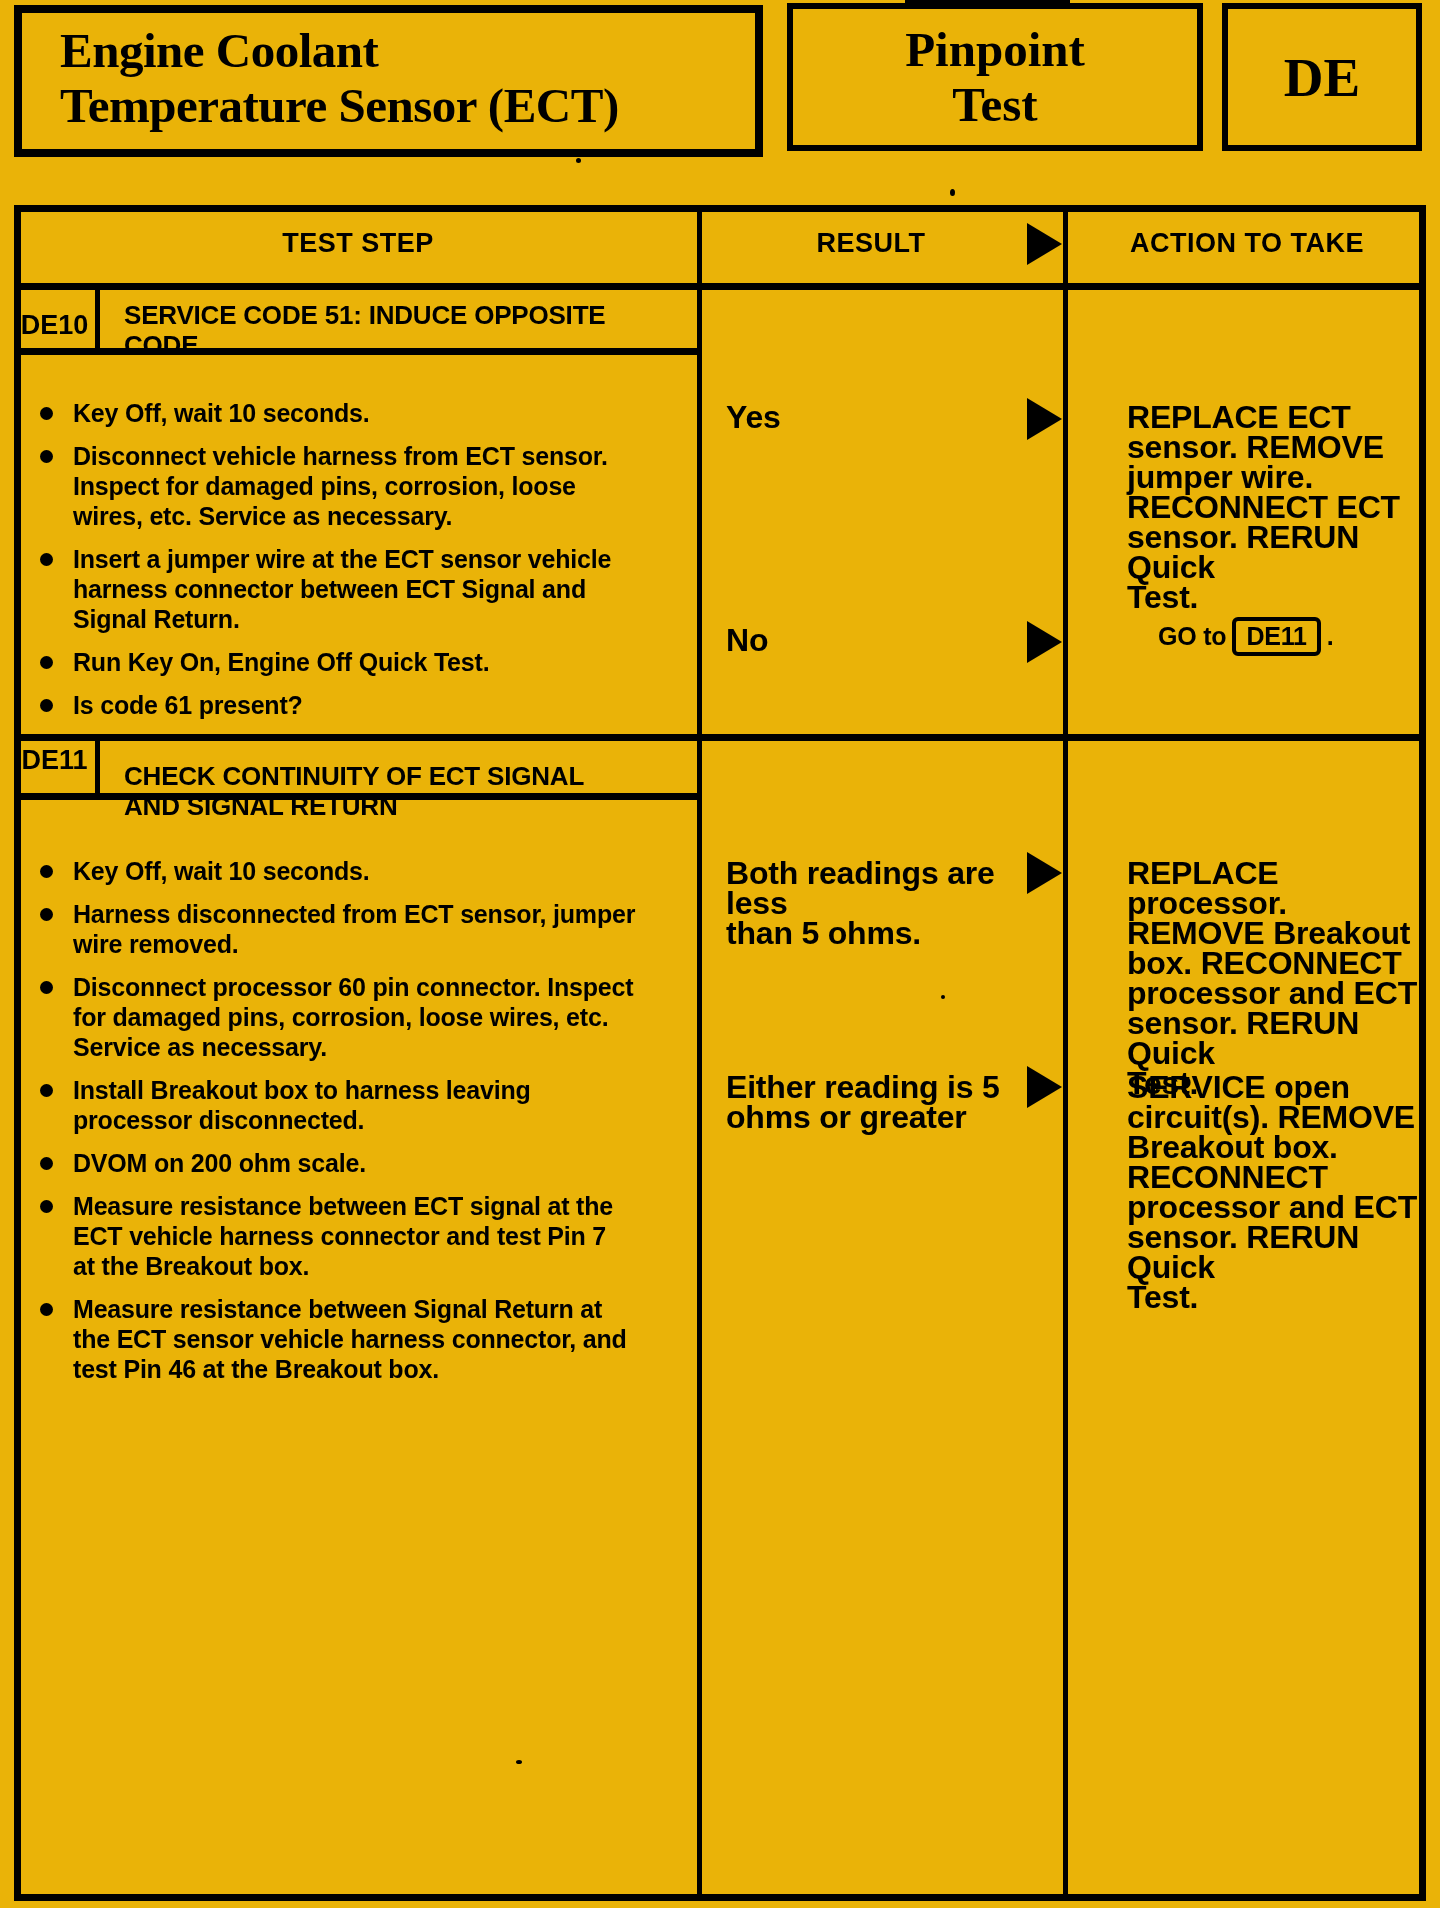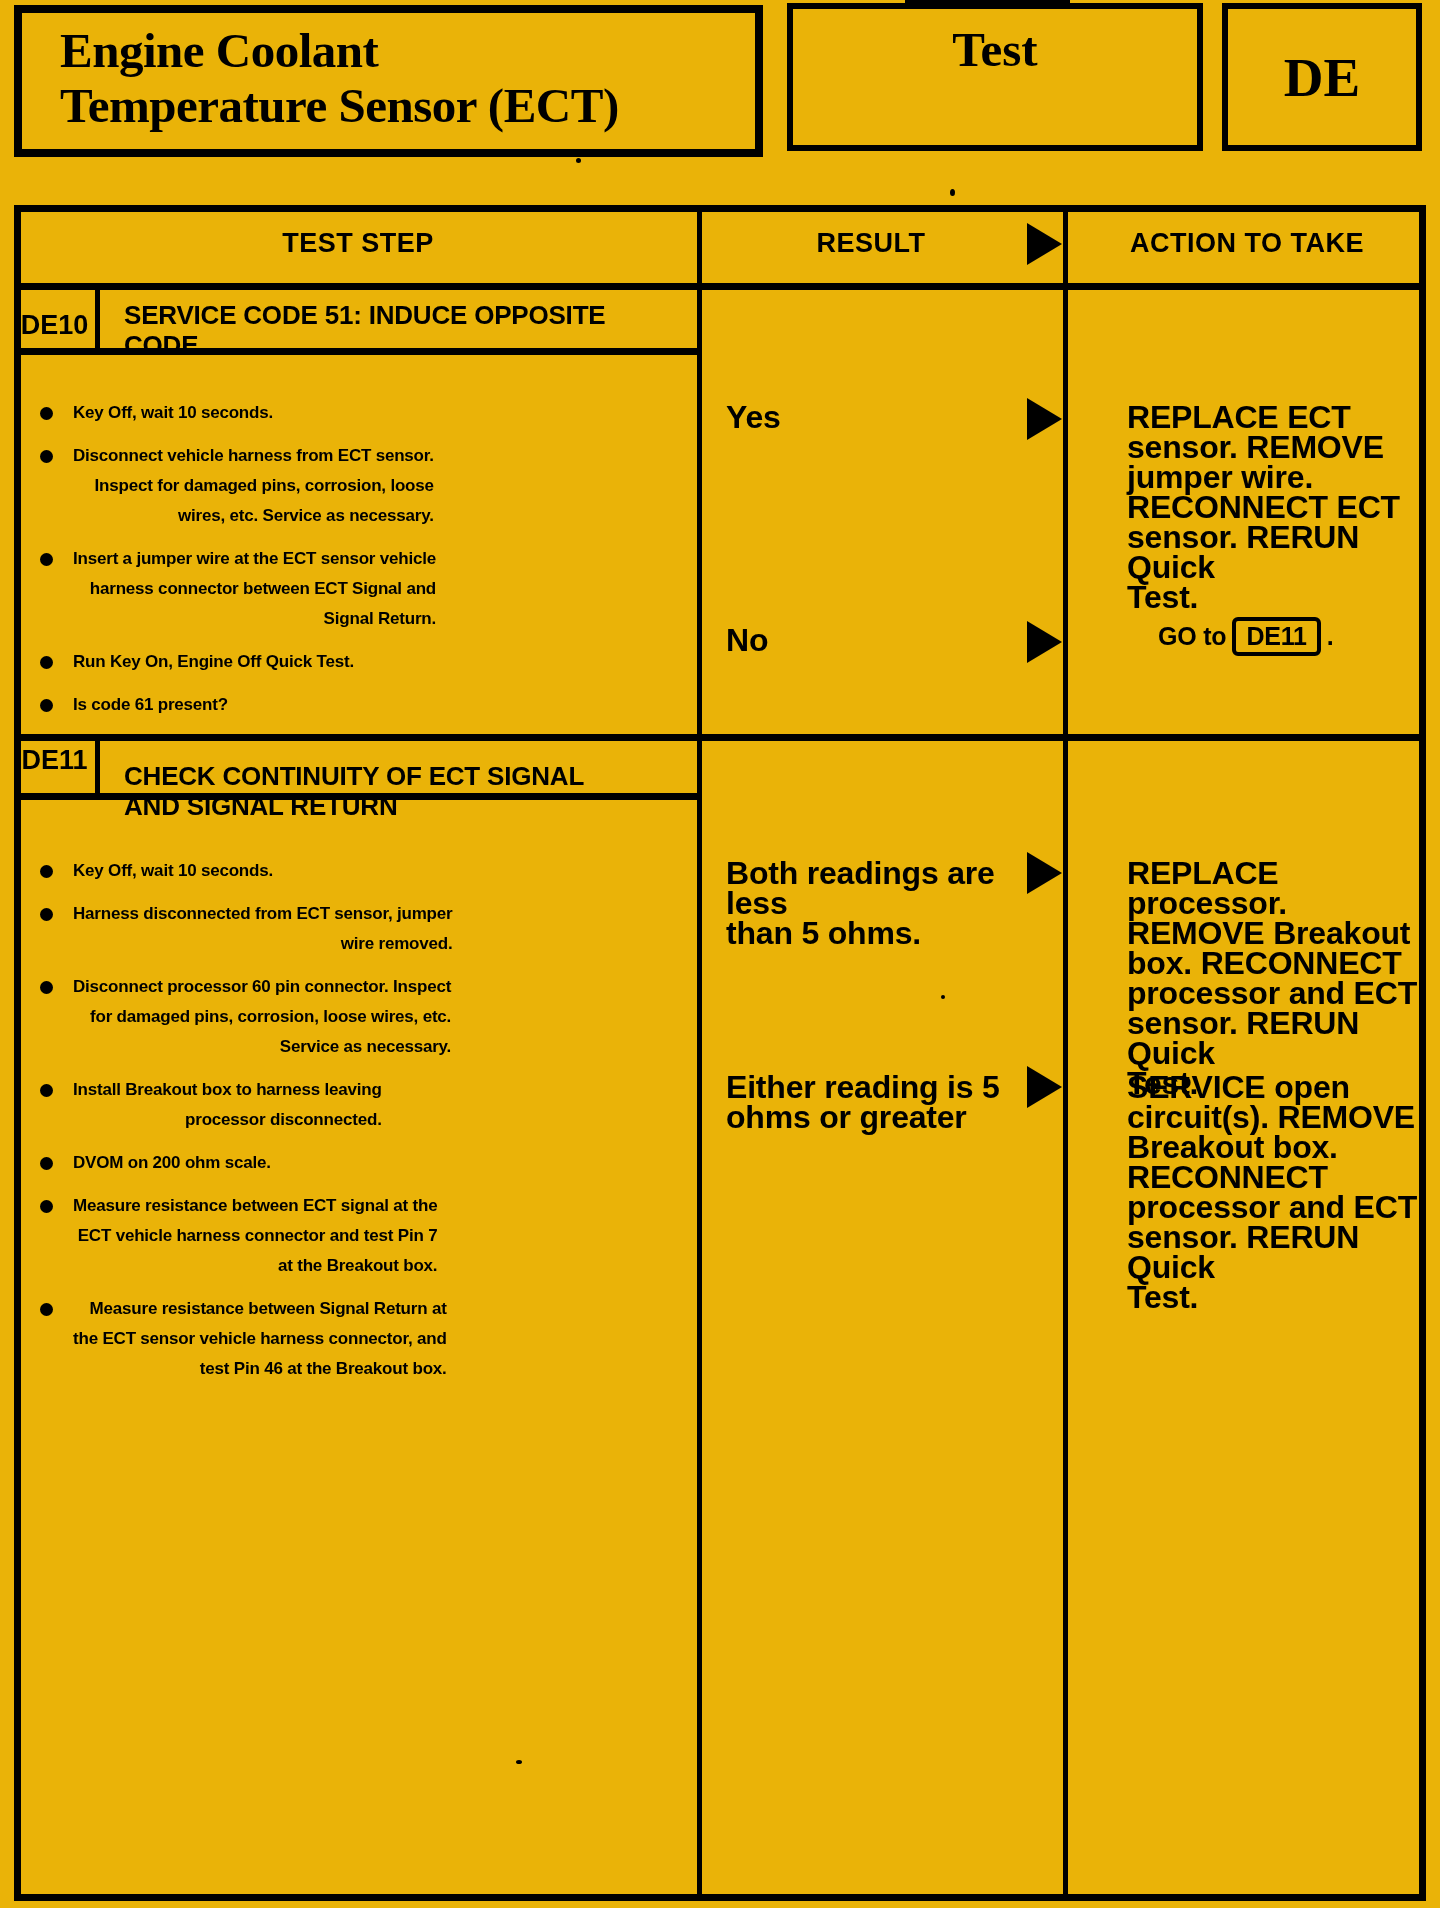"Pinpoint" div { html: none -> <div>Pinpoint</div> }
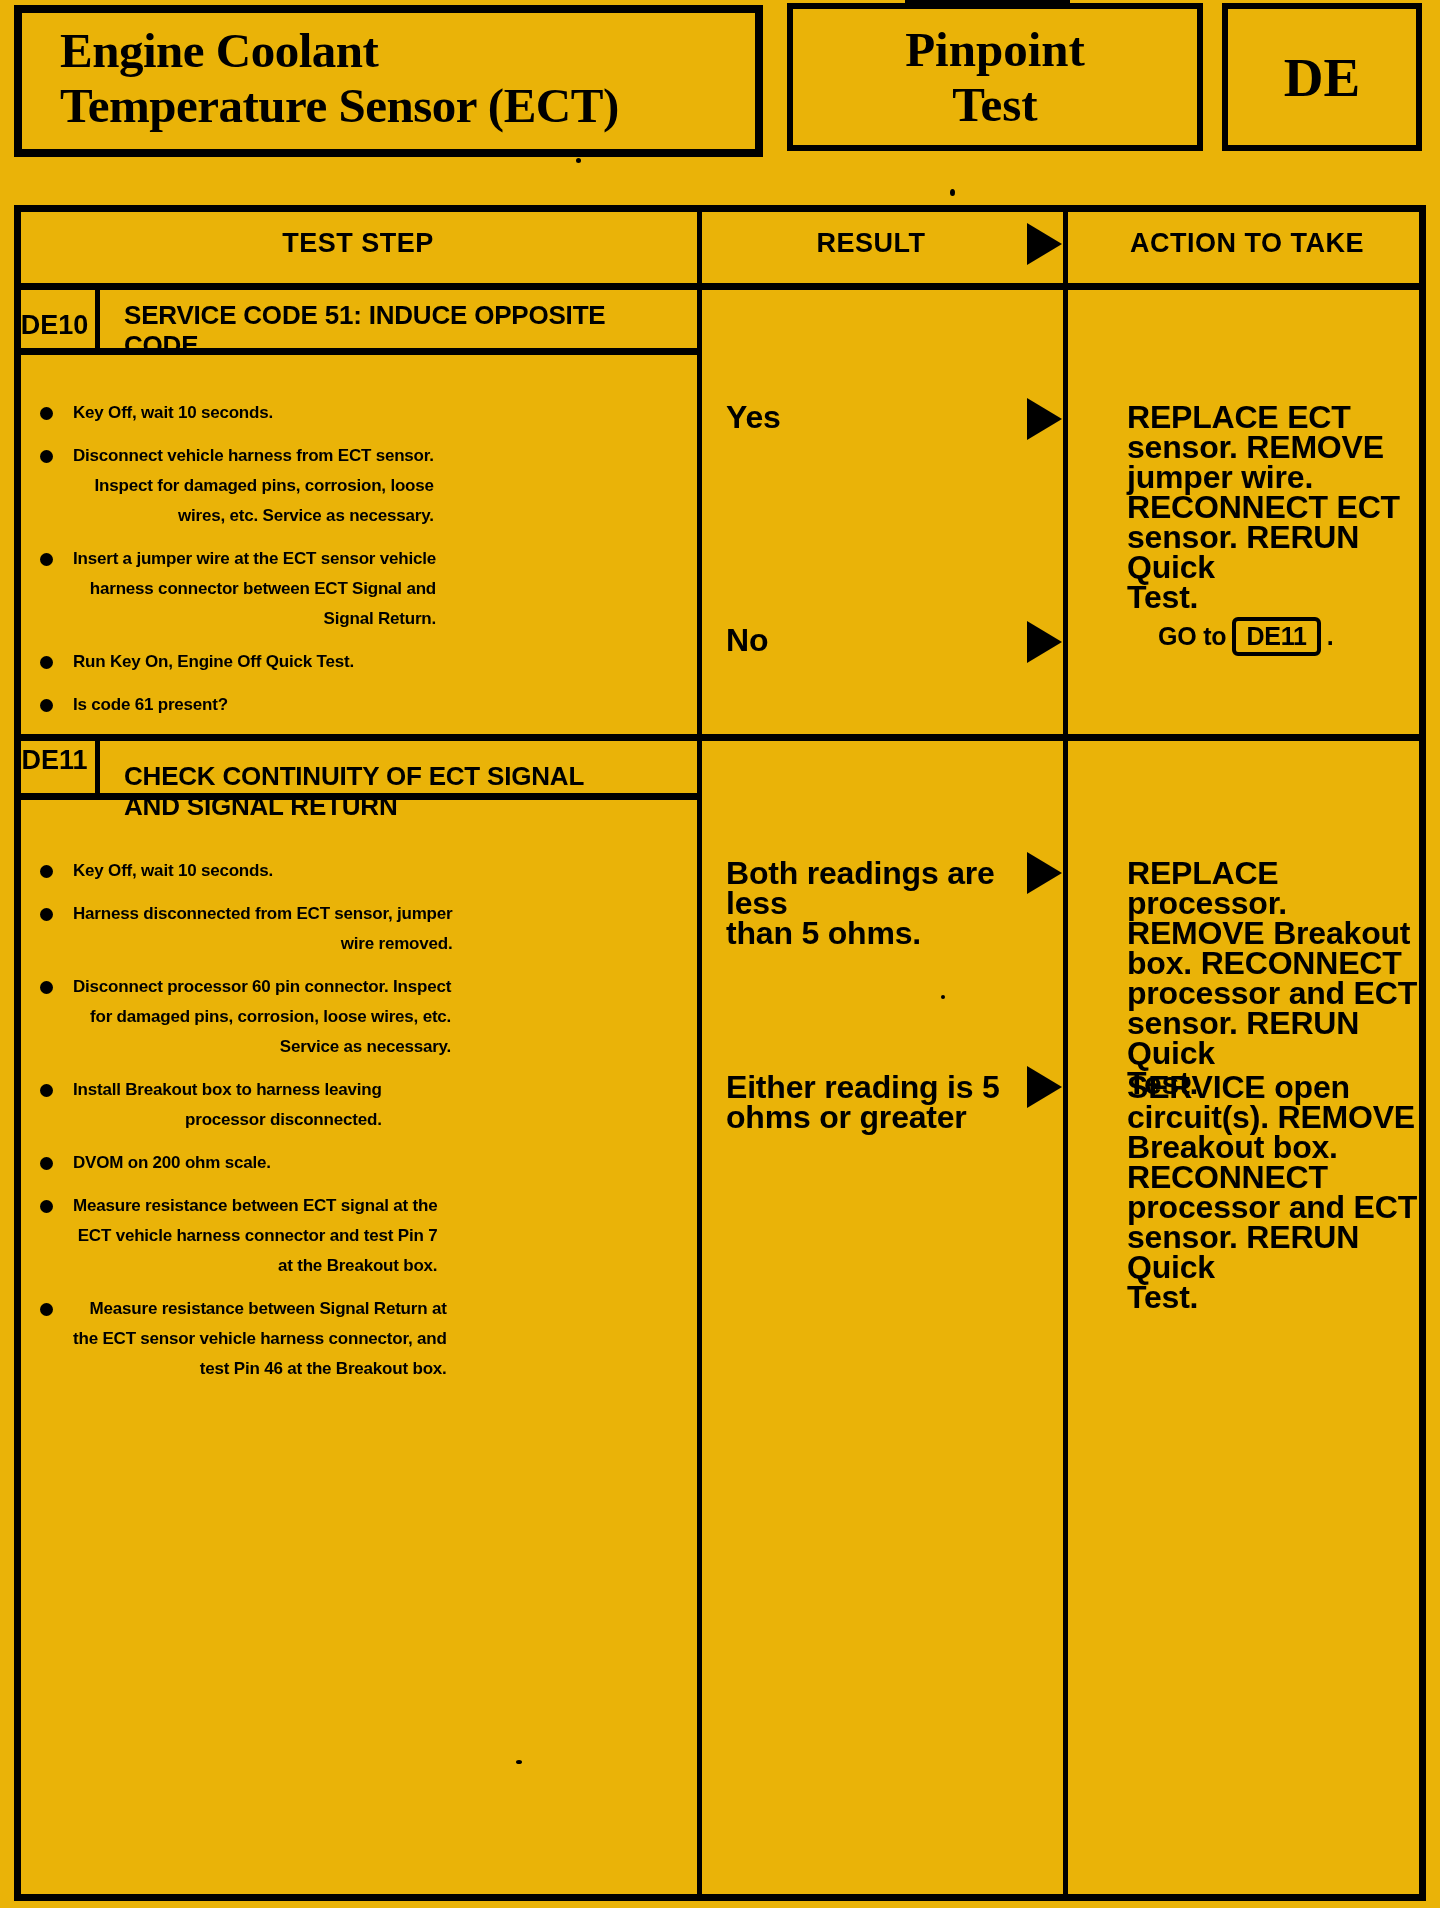"Key Off, wait 10 seconds." .step { font-size: 17px -> 25px; text-align: right -> none }
